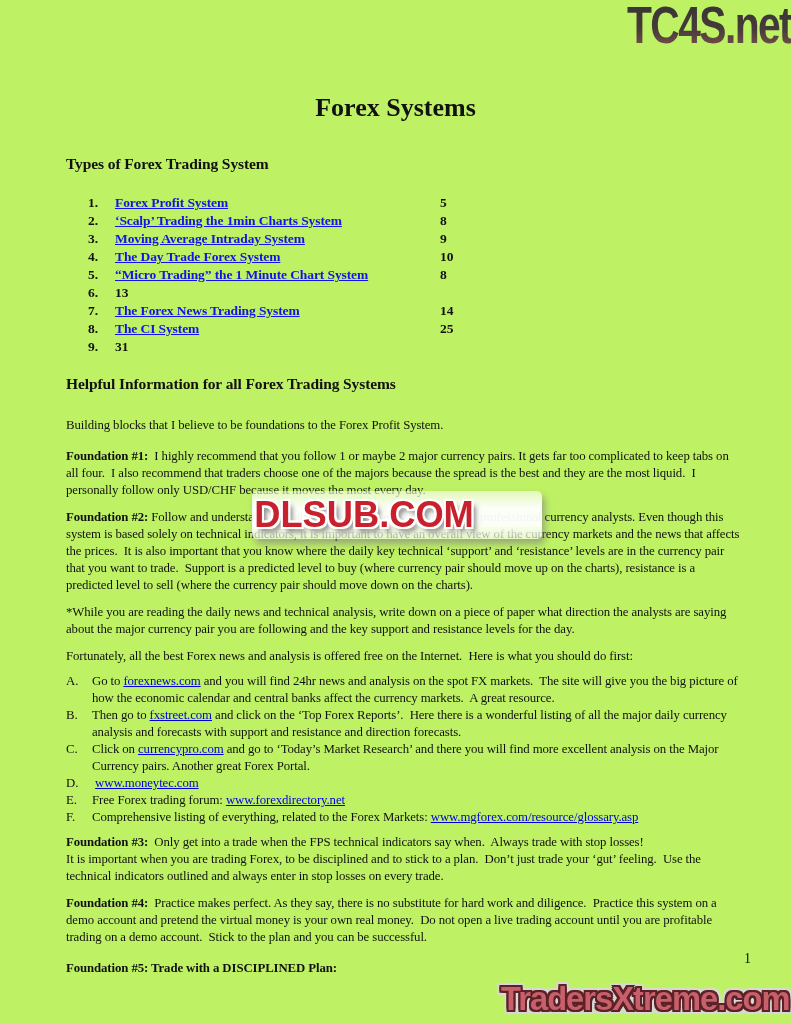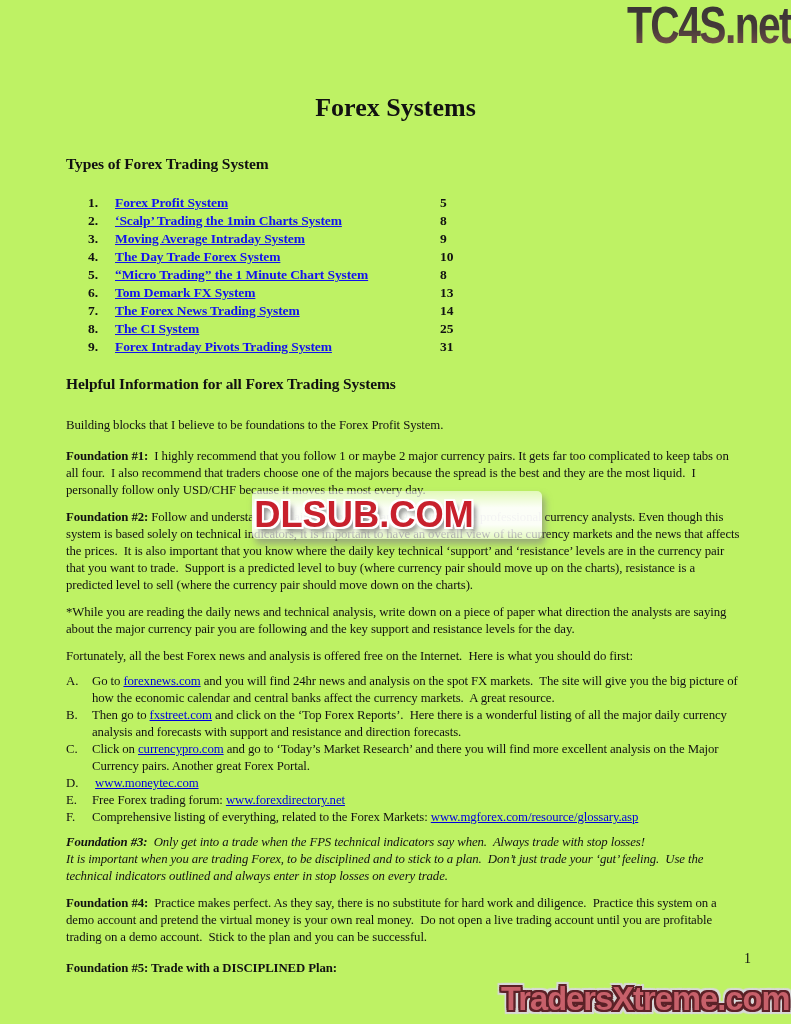"Tom Demark FX System" span.toc-link-cell { html: <span><a>Tom Demark FX System</a></span> -> none }
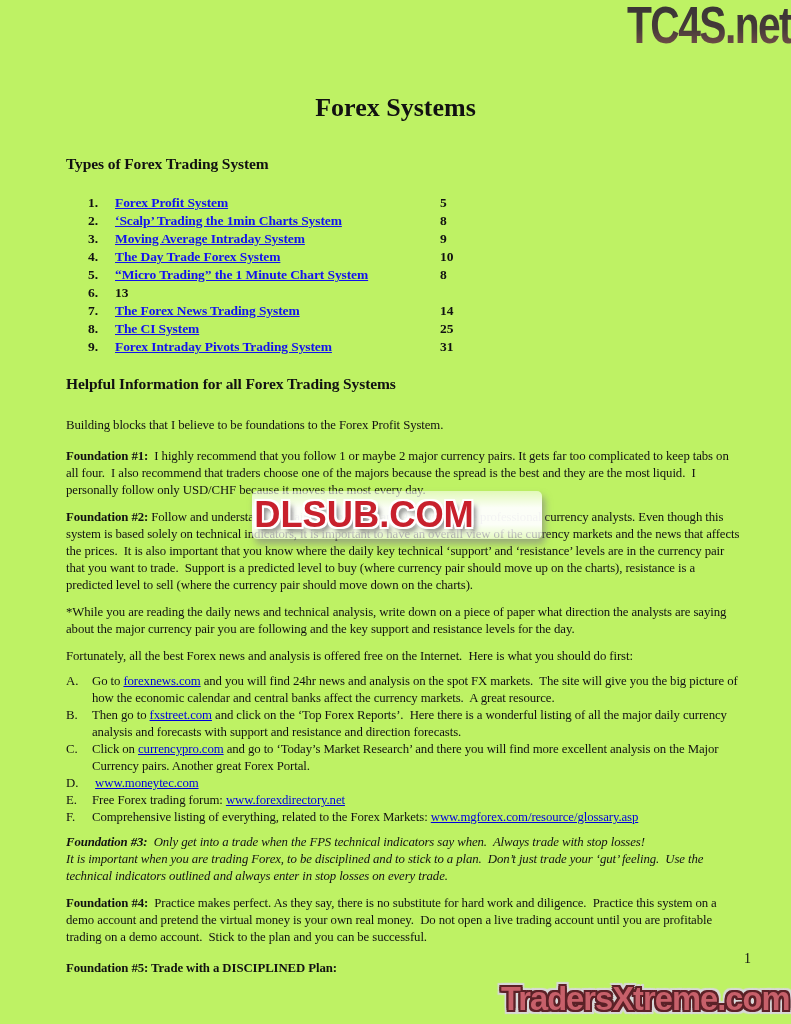"Forex Intraday Pivots Trading System" span.toc-link-cell { html: <span><a>Forex Intraday Pivots Trading System</a></span> -> none }
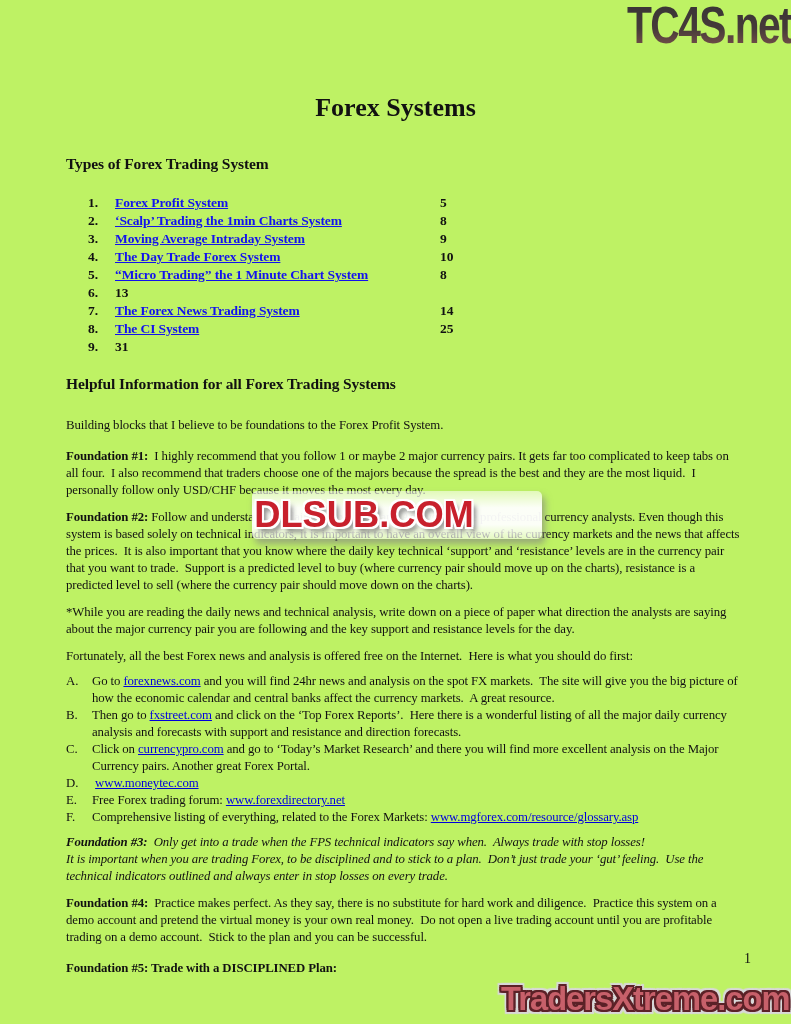"Foundation #3: Only get into" .m8 { font-style: italic -> none }
